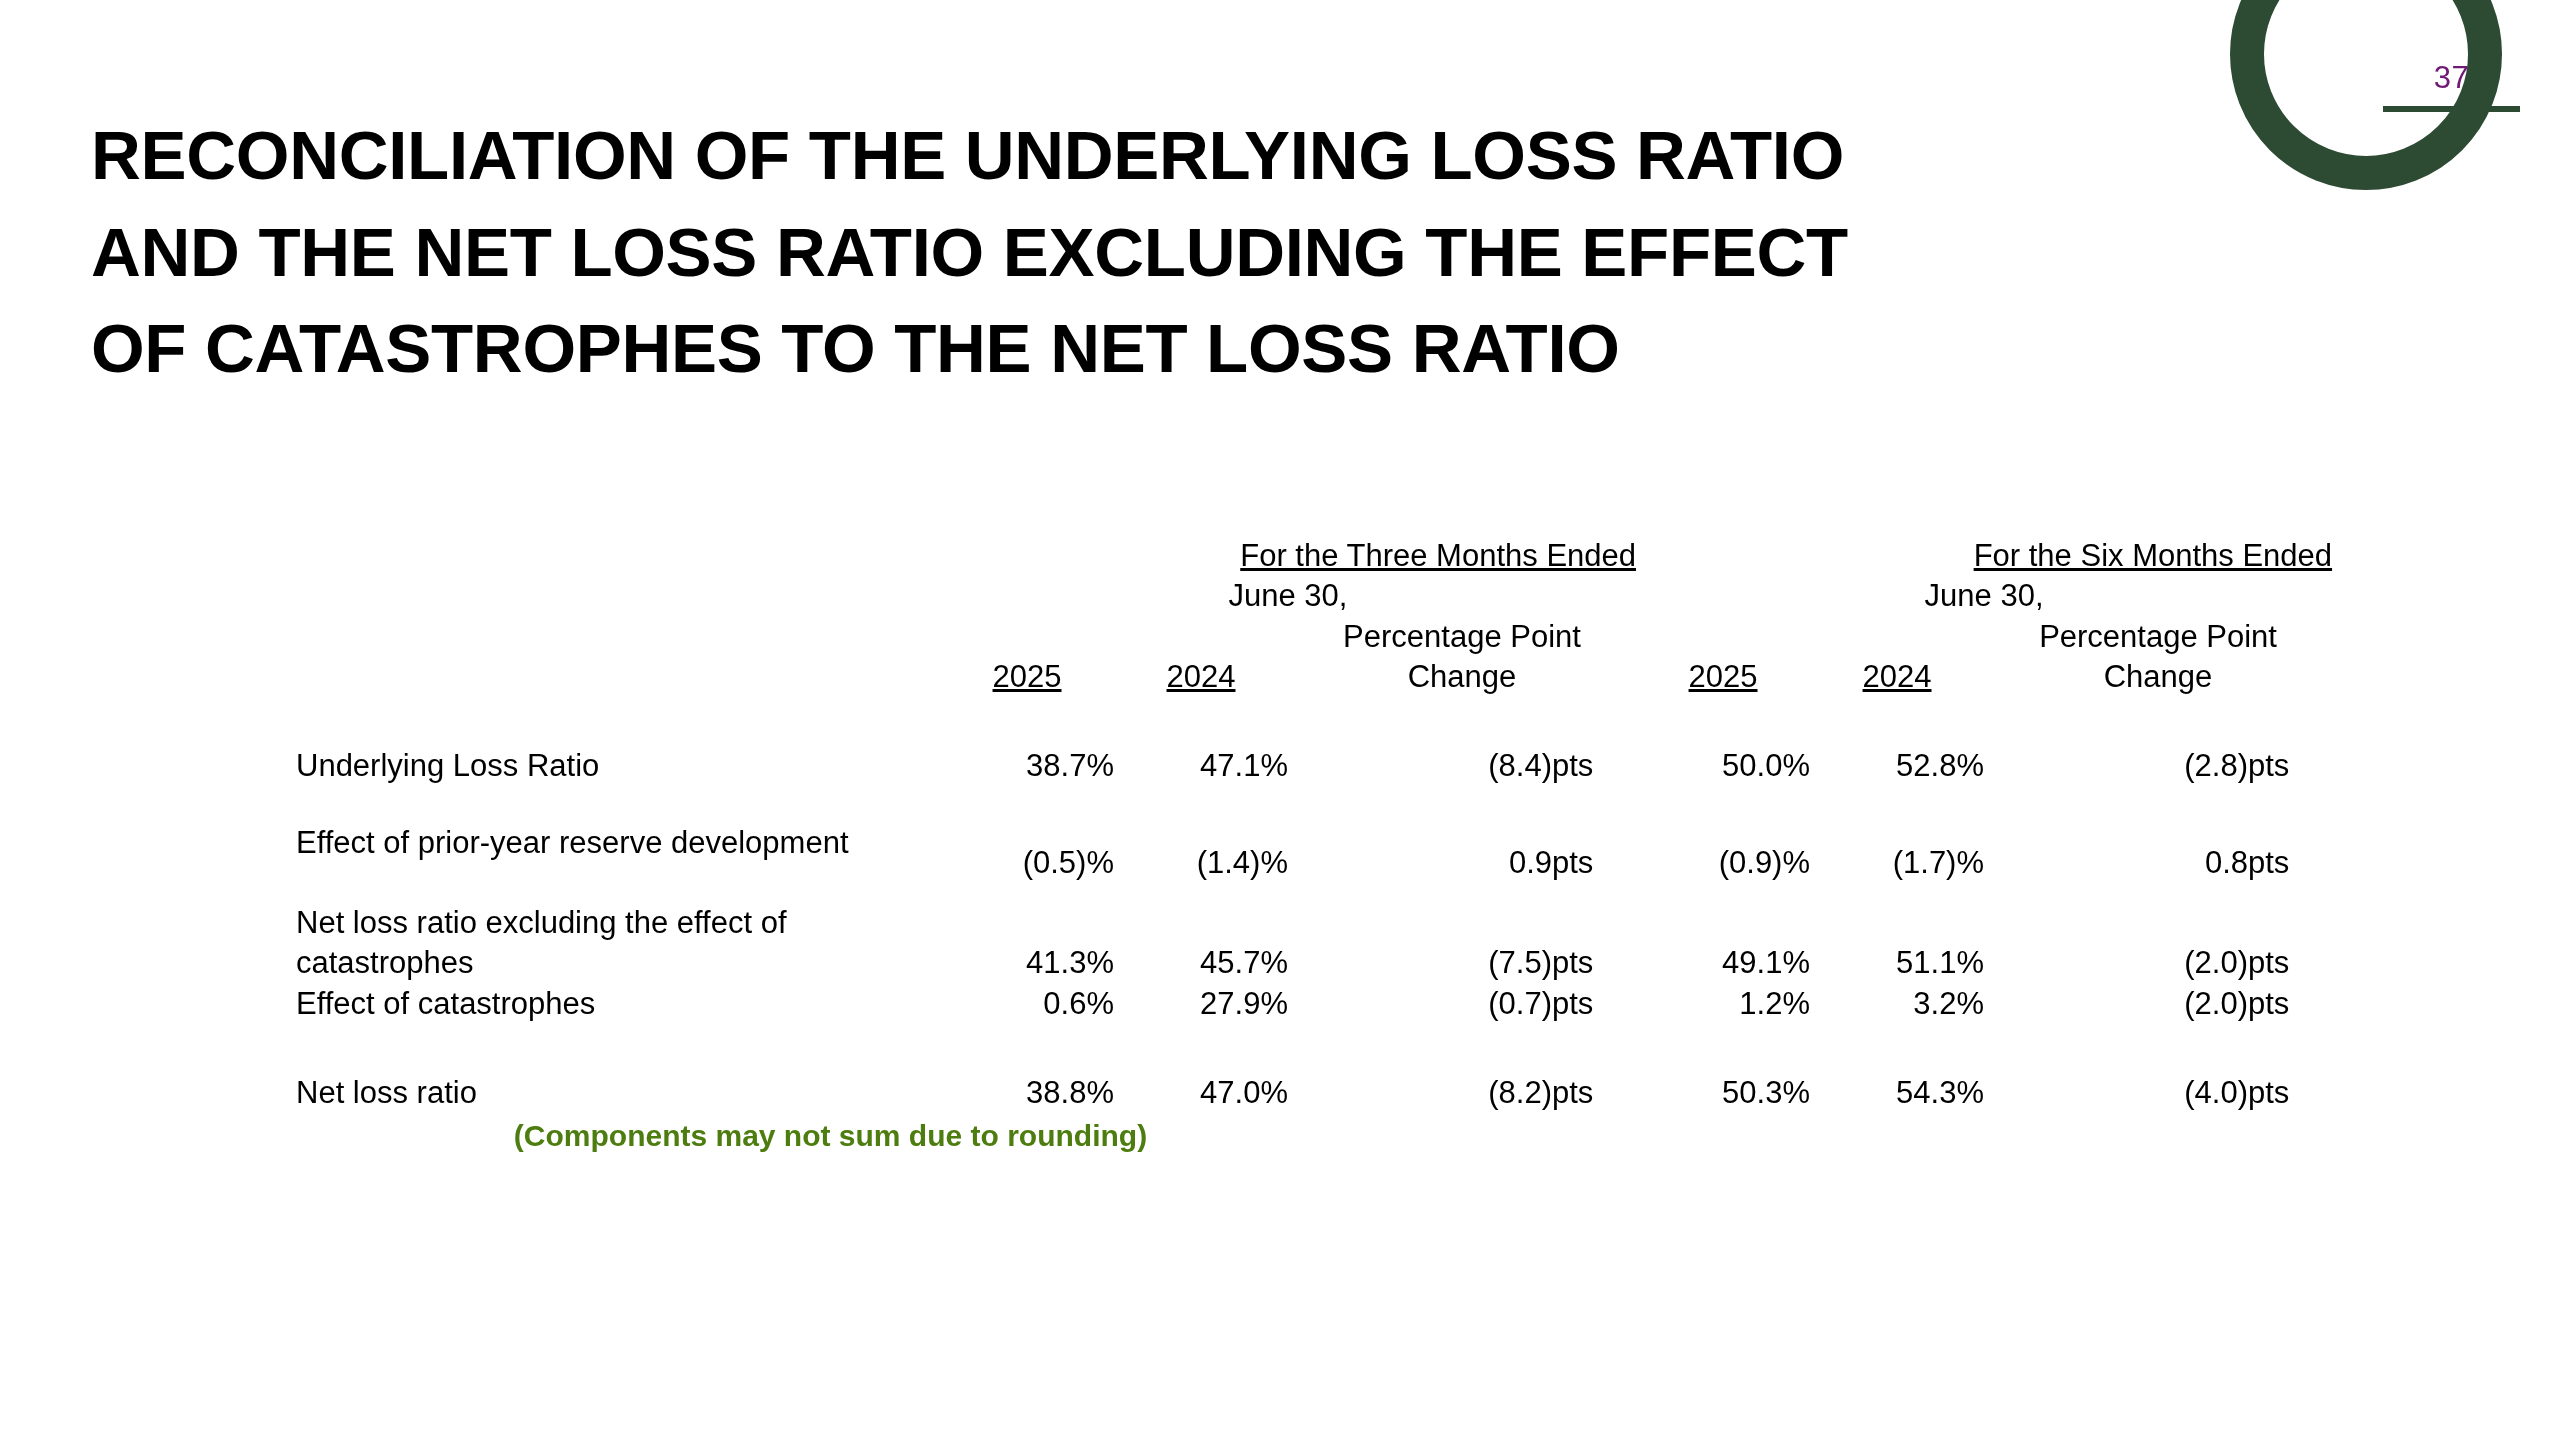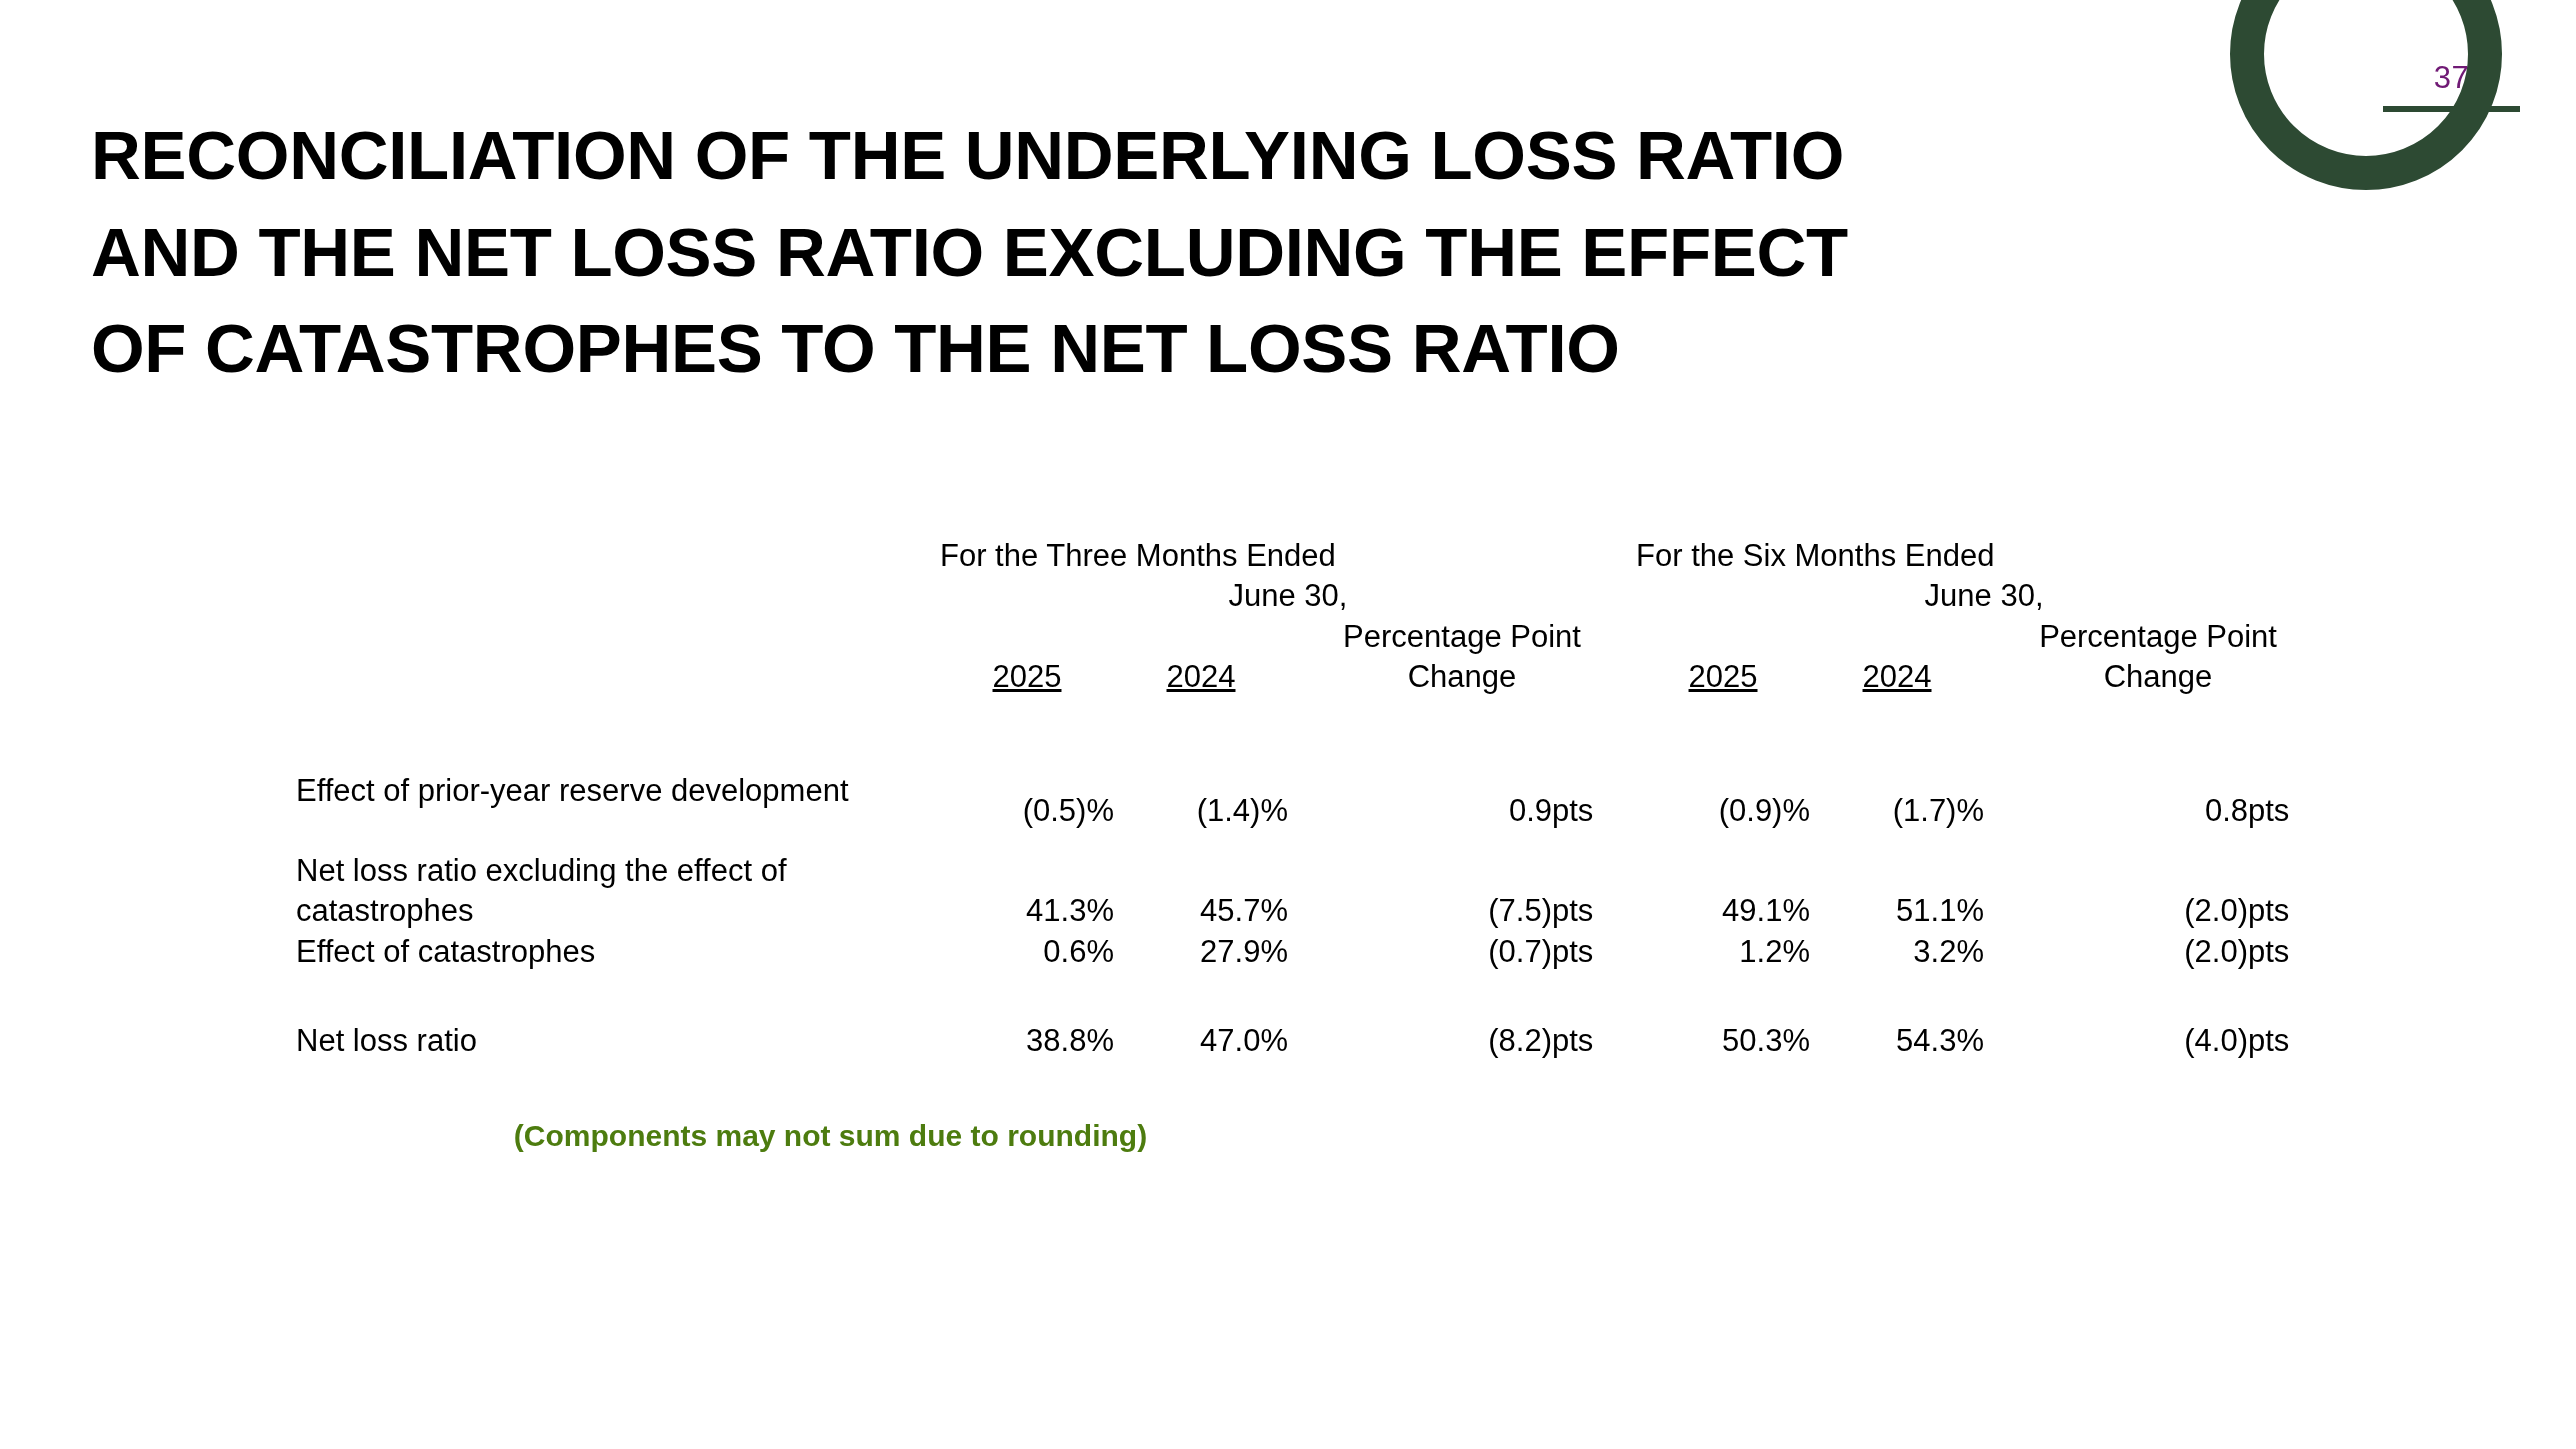"For the Three Months Ended" .grp-head { text-align: left -> right; text-decoration: none -> underline }
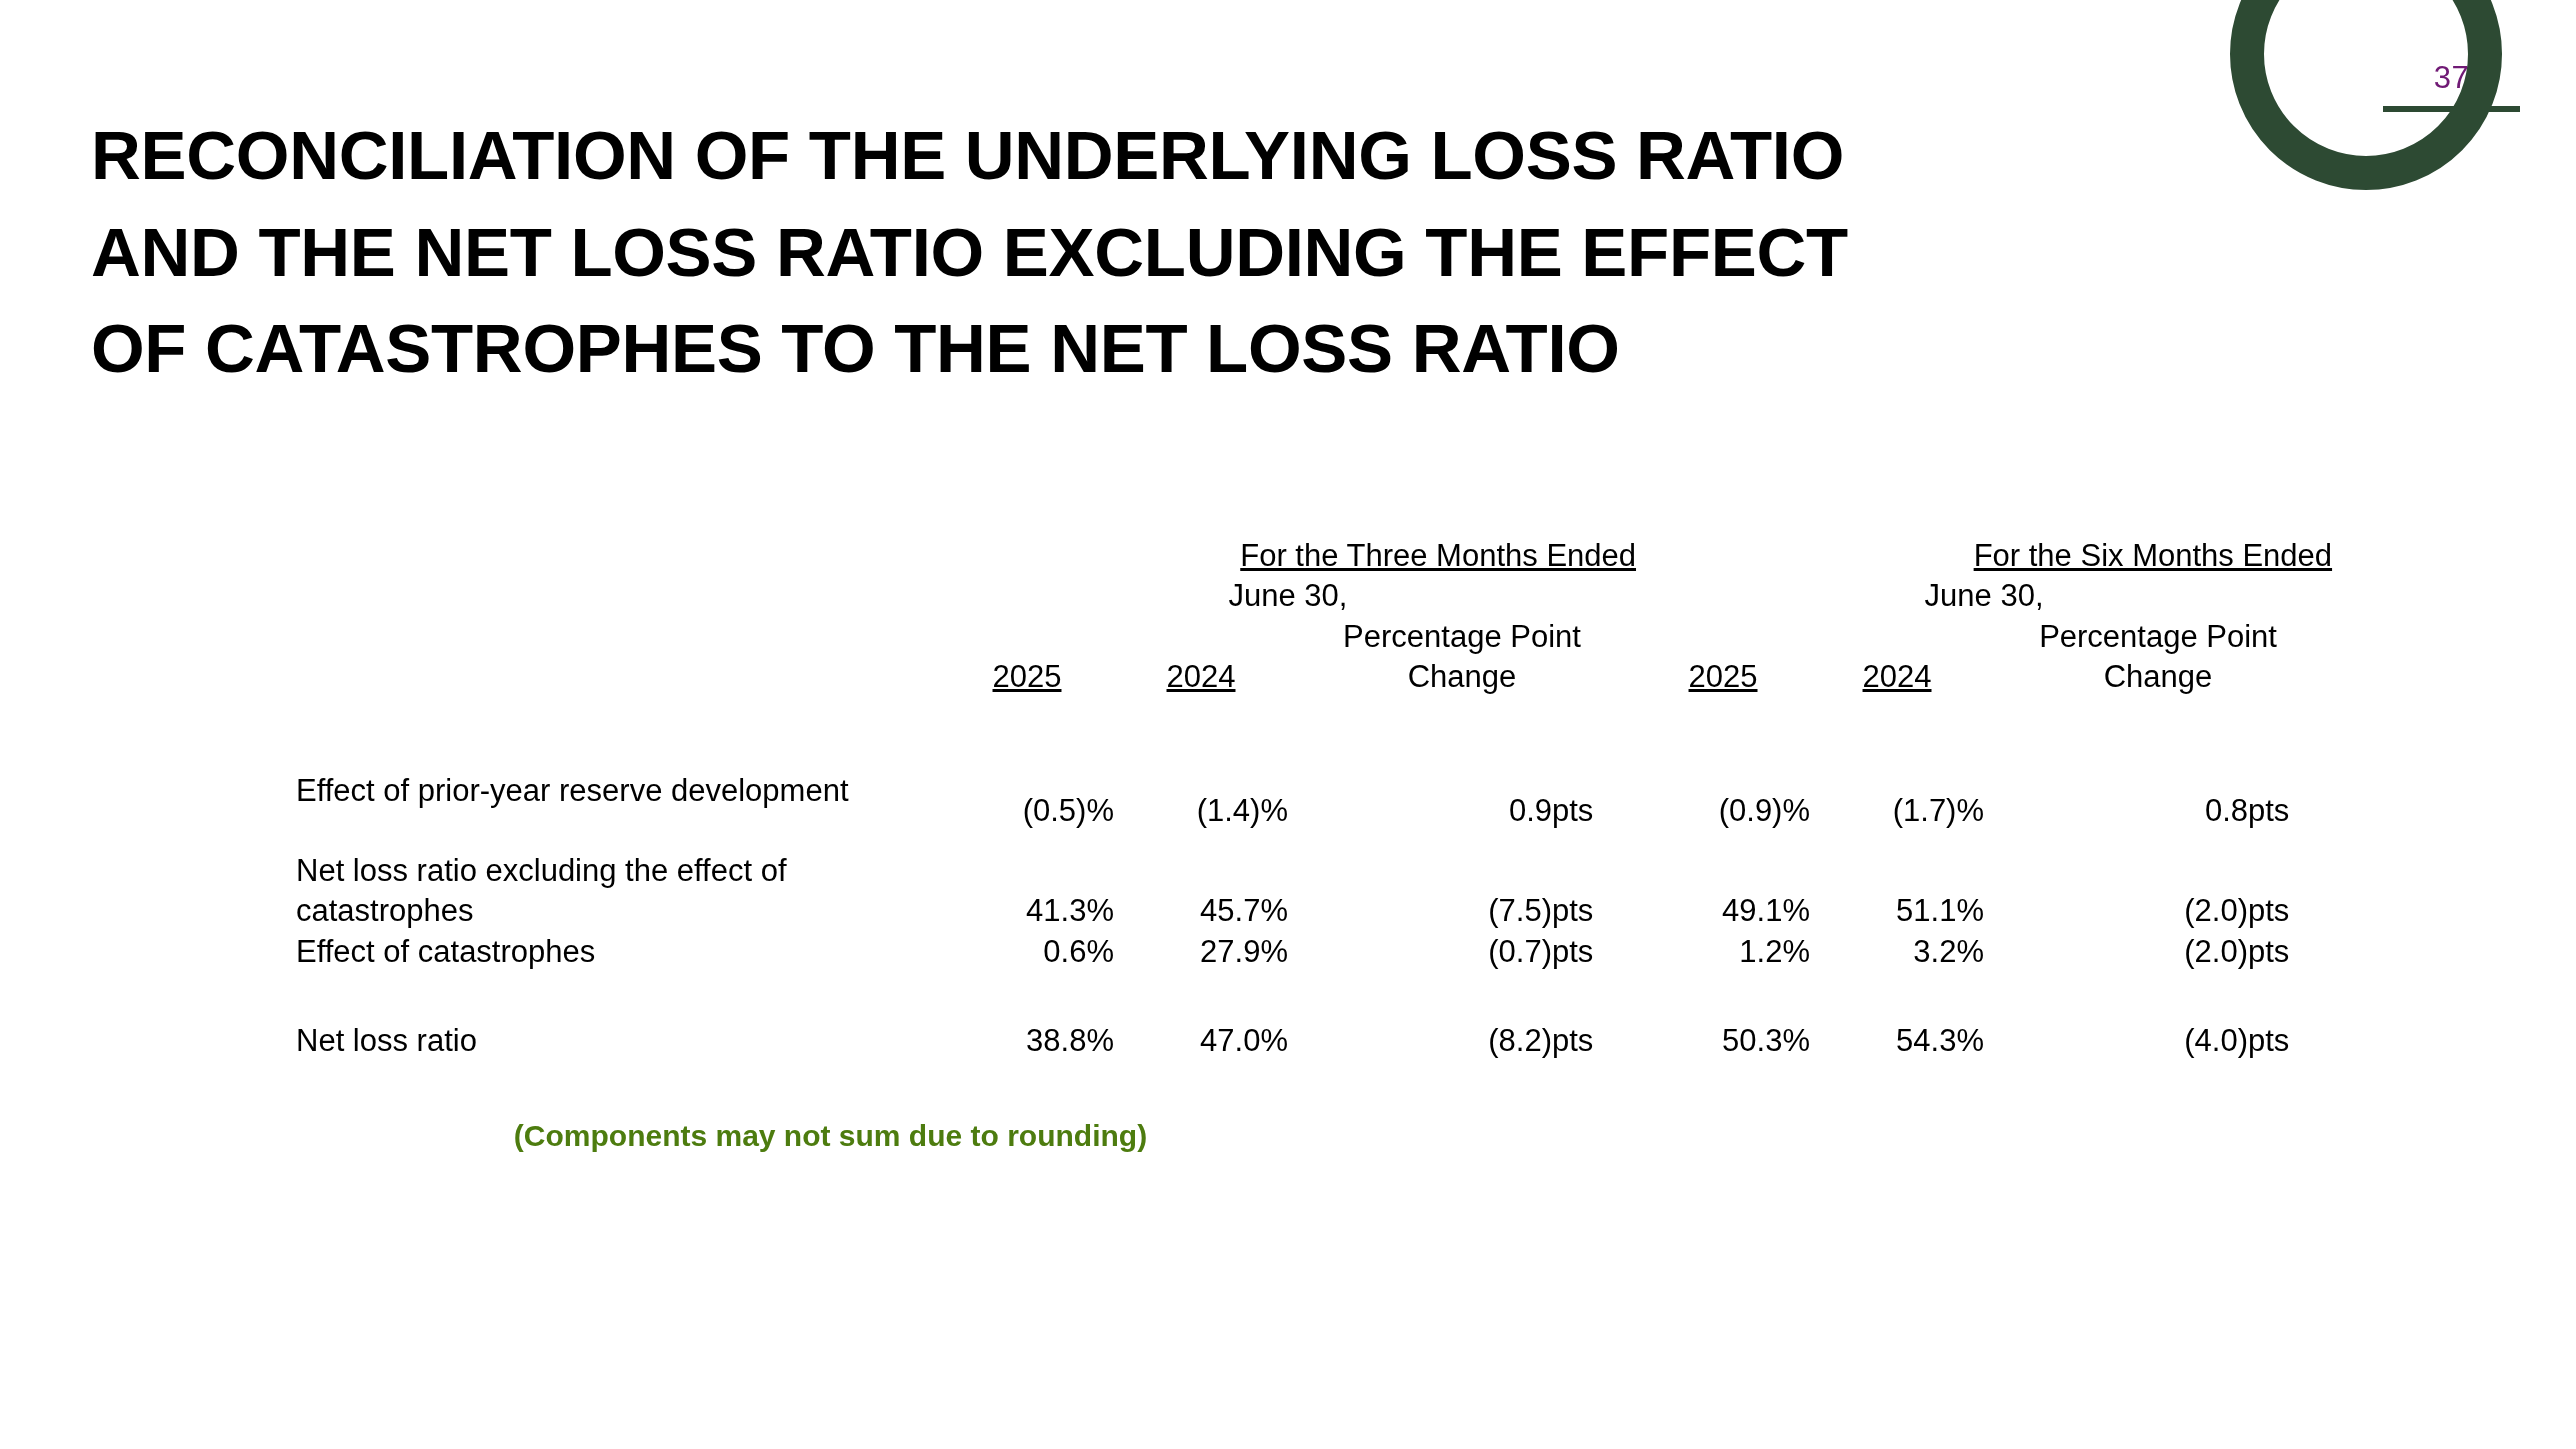"Underlying Loss Ratio" tr.data-row { html: none -> <tr> <td>Underlying Loss Ratio</td> <td>38.7%</td> <td>47.1%</td> <td>(8.4)</td> <td>pts</td> <td>50.0%</td> <td>52.8%</td> <td>(2.8)</td> <td>pts</td> </tr> }
